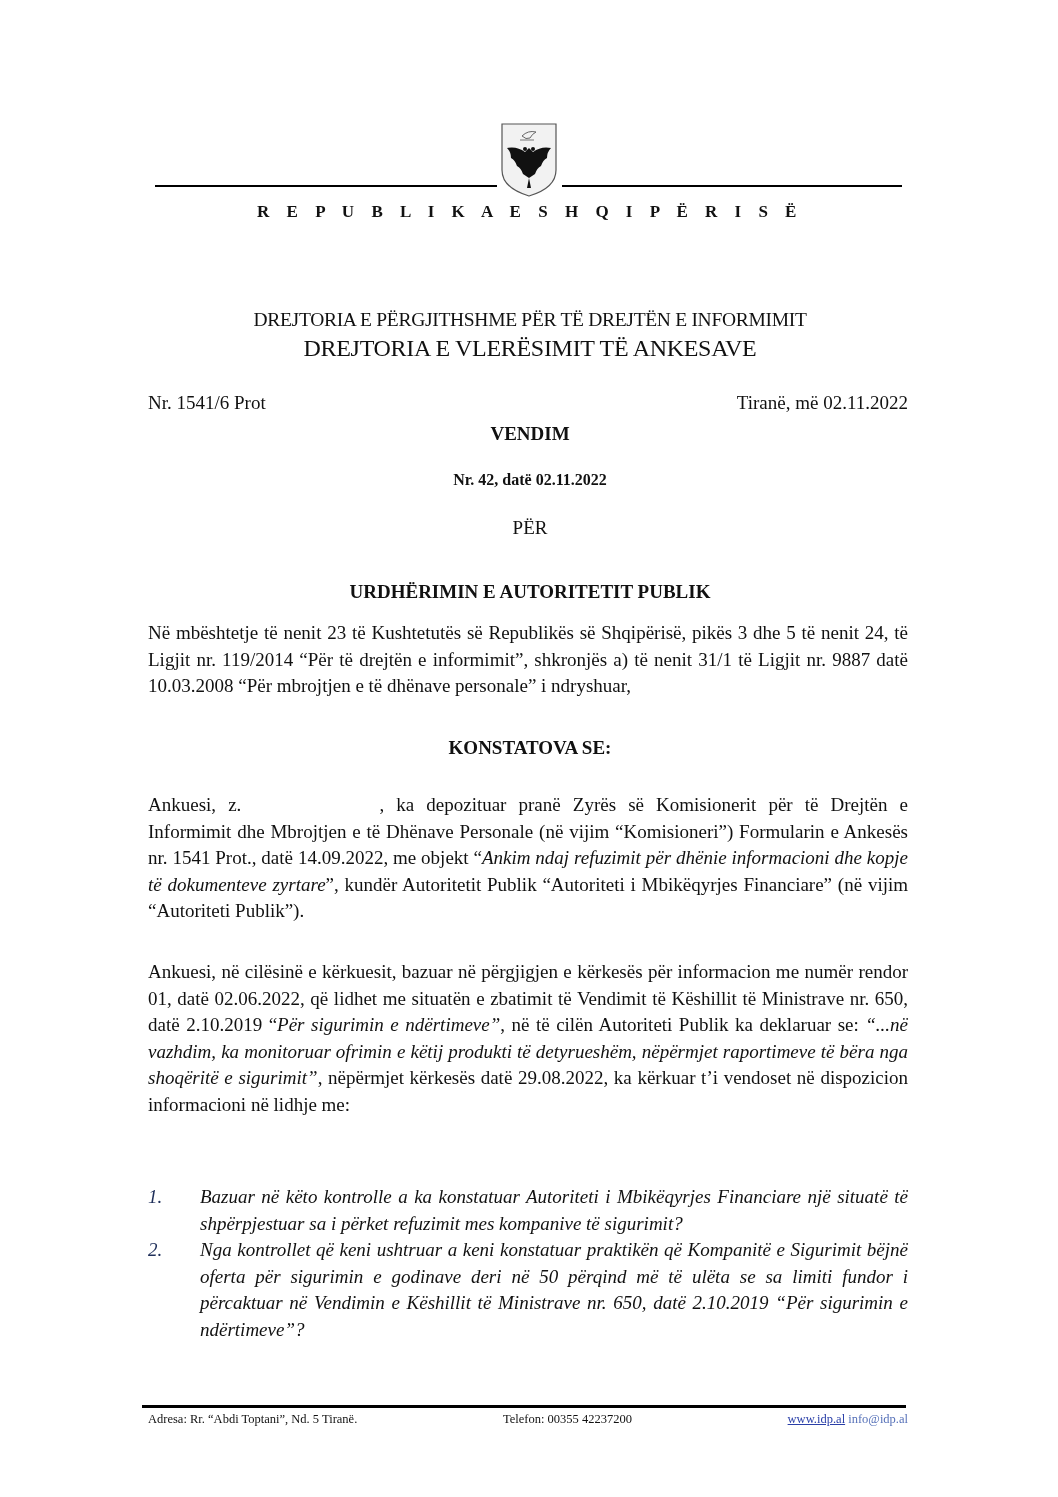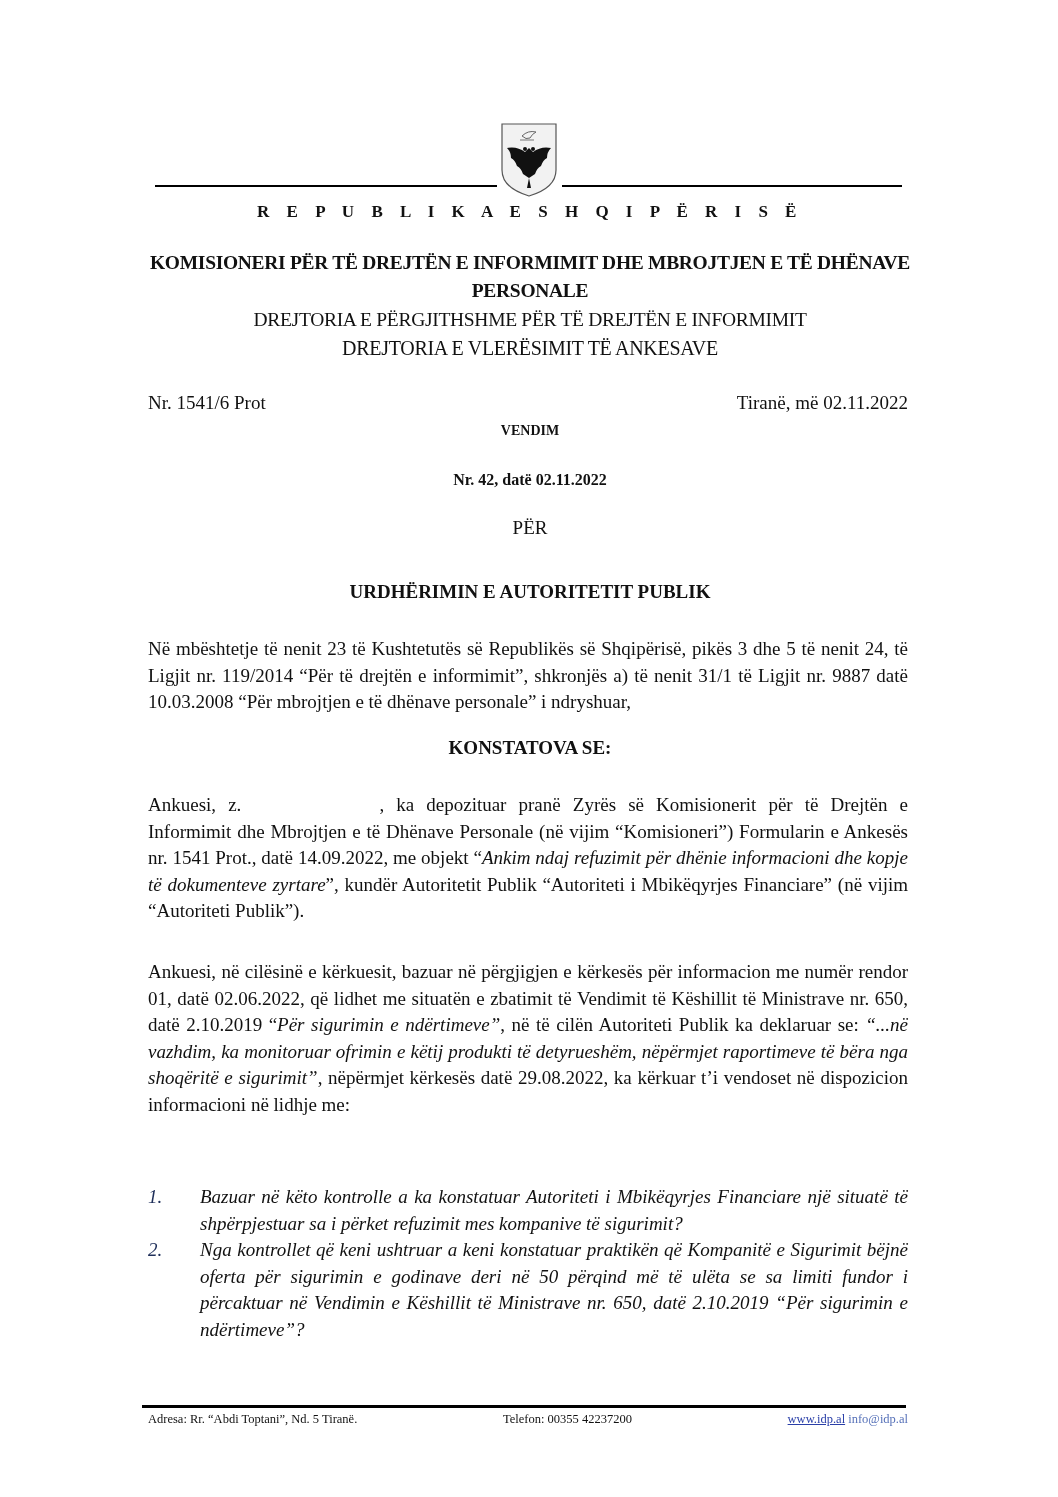"KOMISIONERI PËR TË DREJTËN E" div.center { html: <div>KOMISIONERI PËR TË DREJTËN E INFORMIMIT DHE MBROJTJEN E TË DHËNAVE PERSONALE</div> -> none }
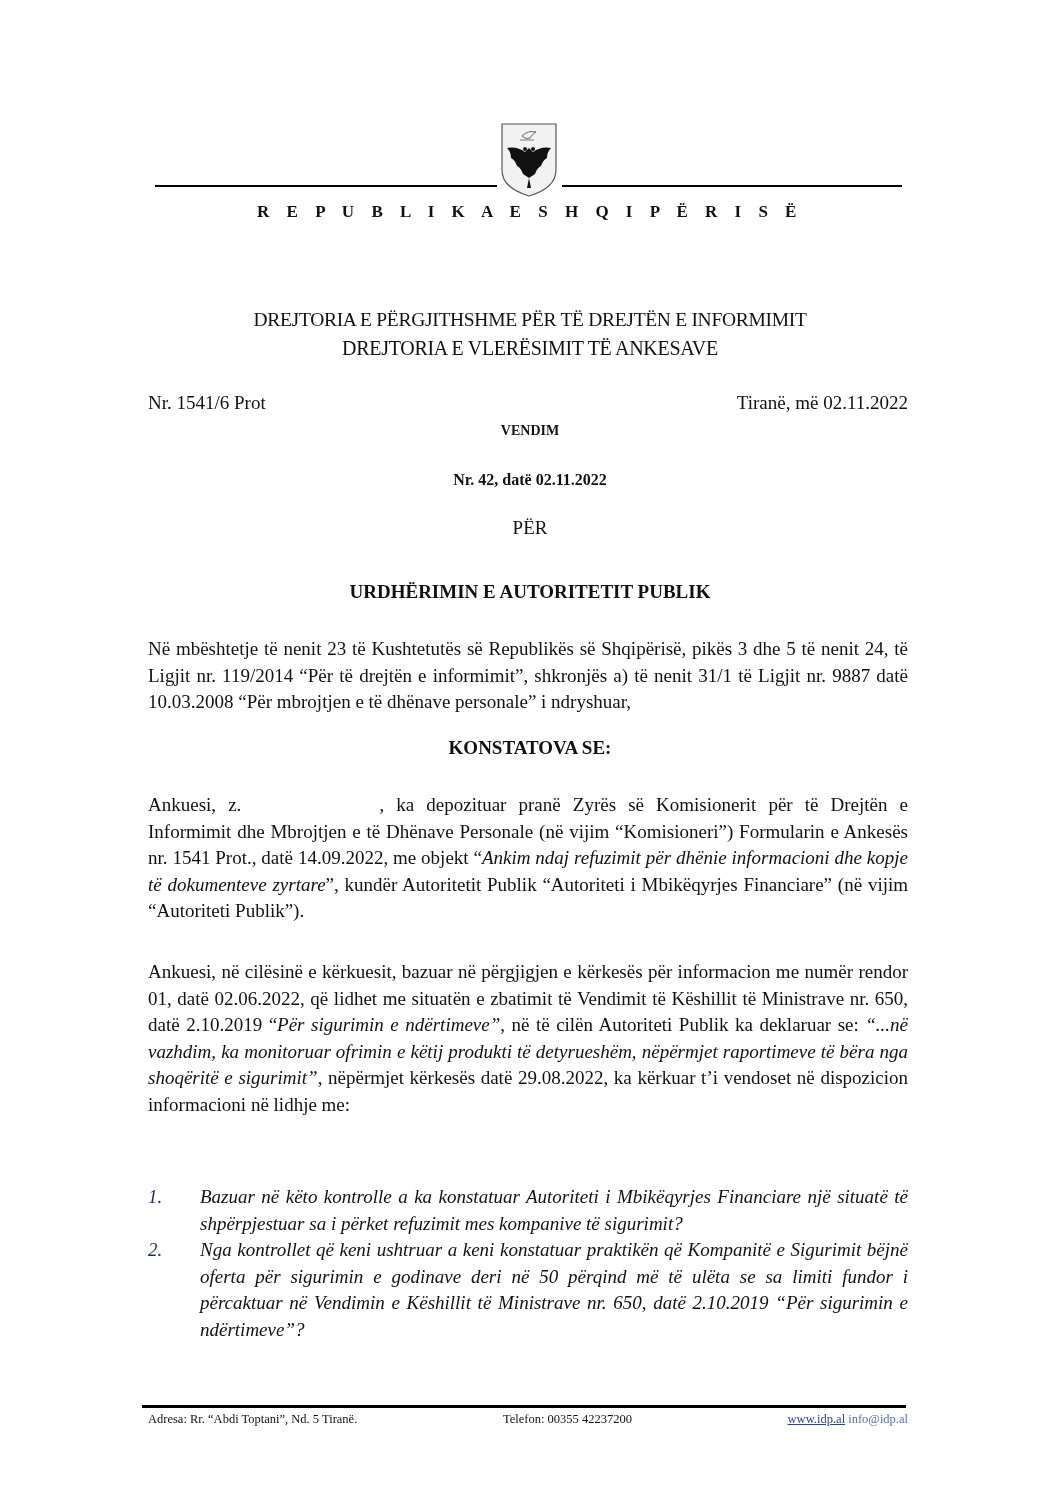"DREJTORIA E VLERËSIMIT TË ANKESAVE" .dir2 { font-size: 20px -> 24px }
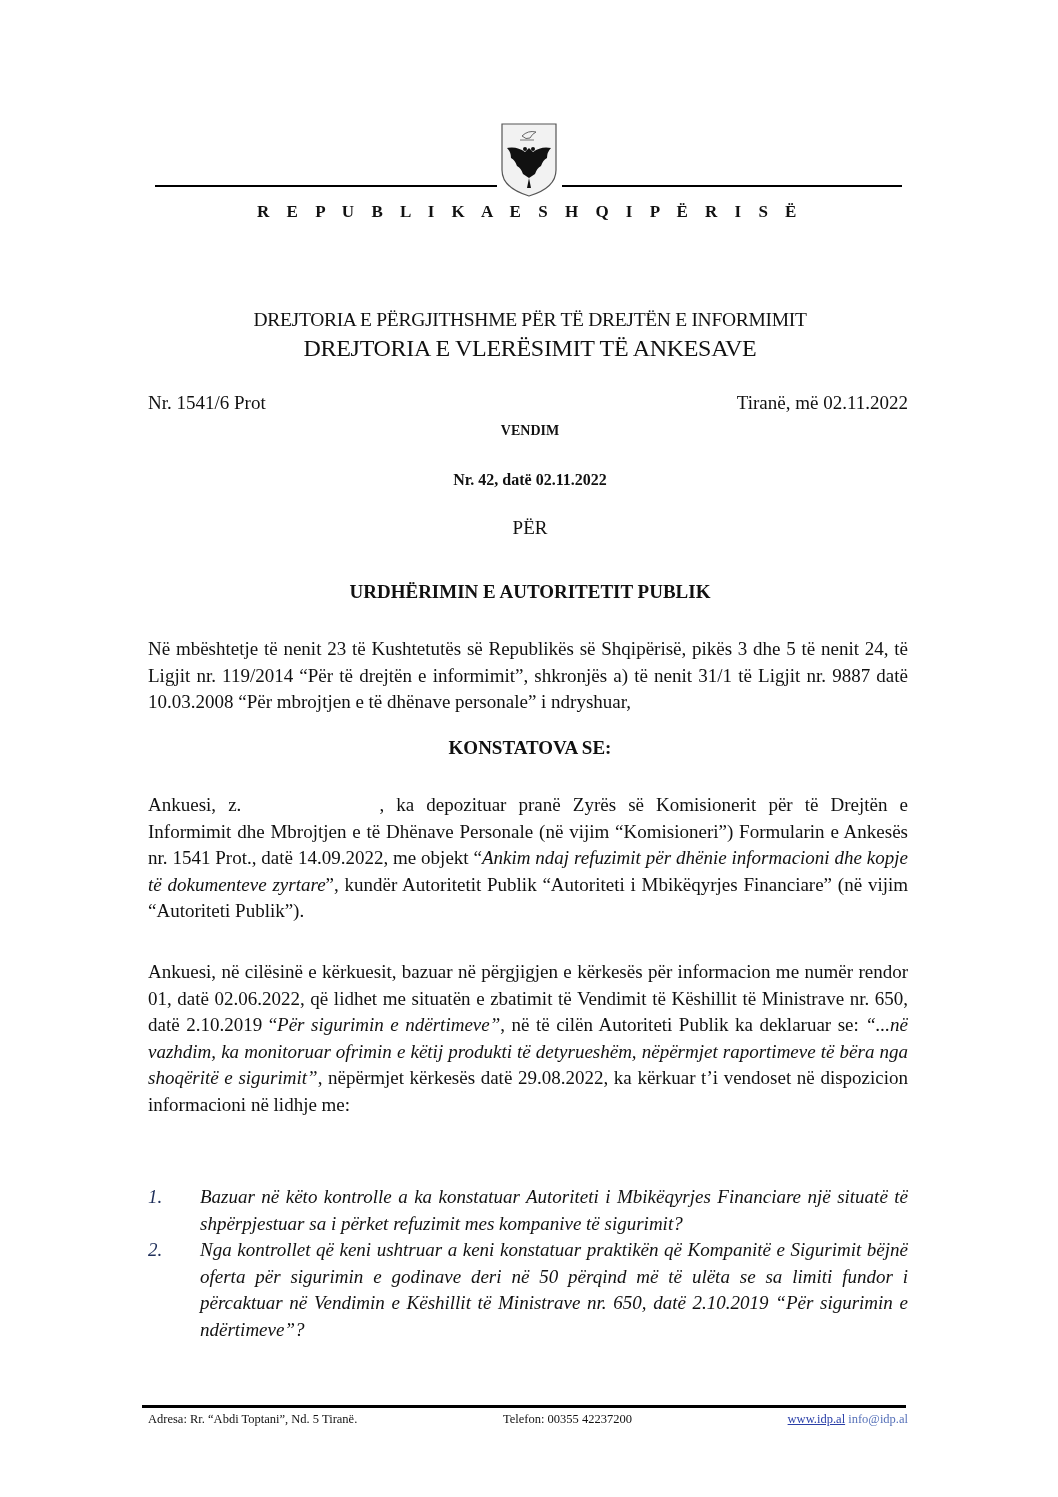"VENDIM" .vendim { font-size: 14px -> 19px }
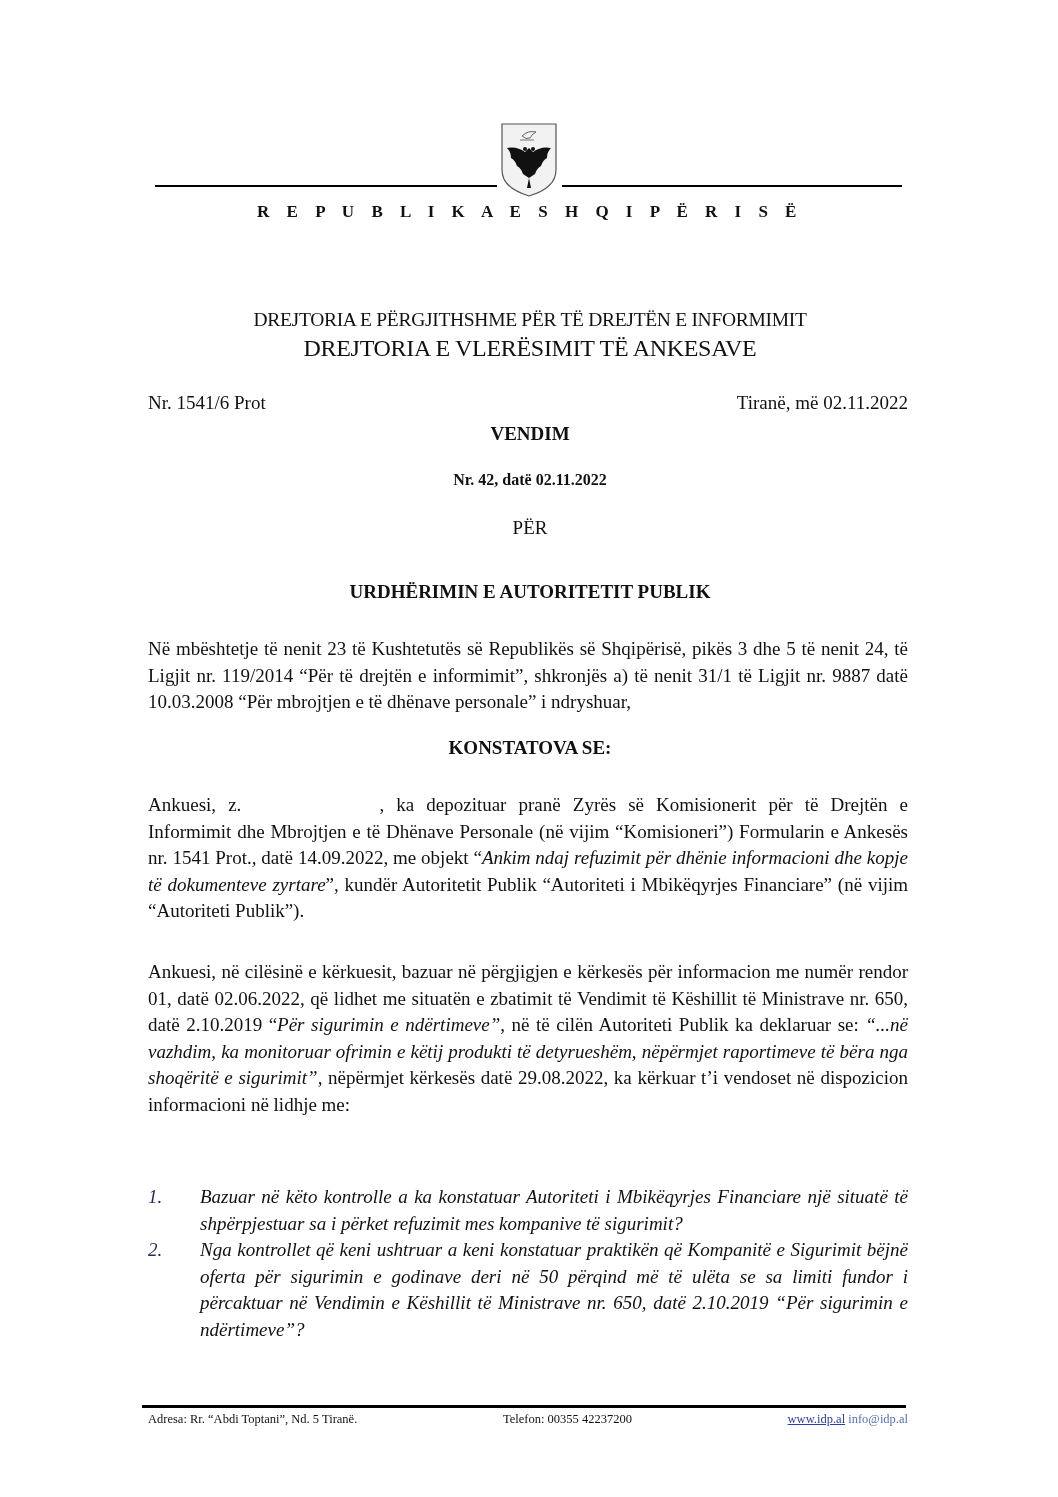"Në mbështetje të nenit 23" .p1 { top: 636px -> 620px }
